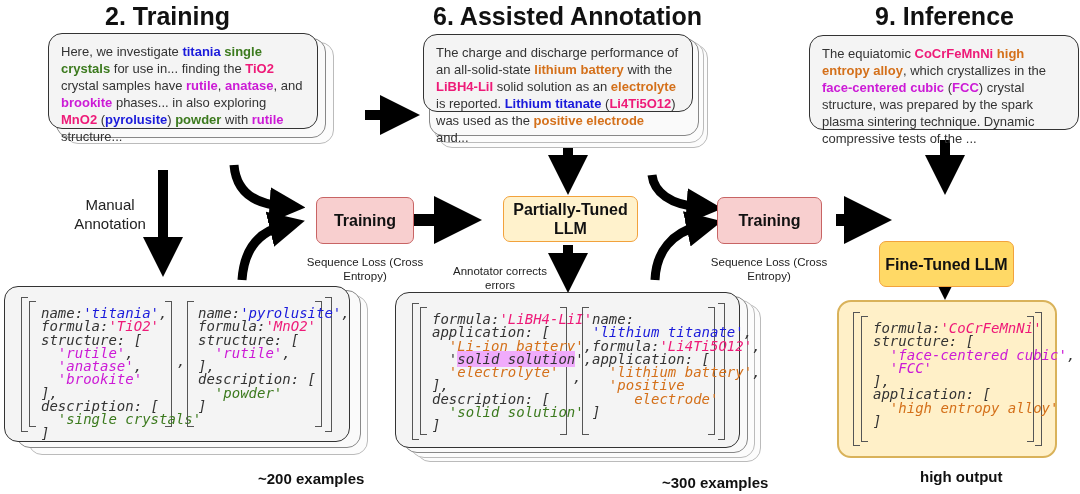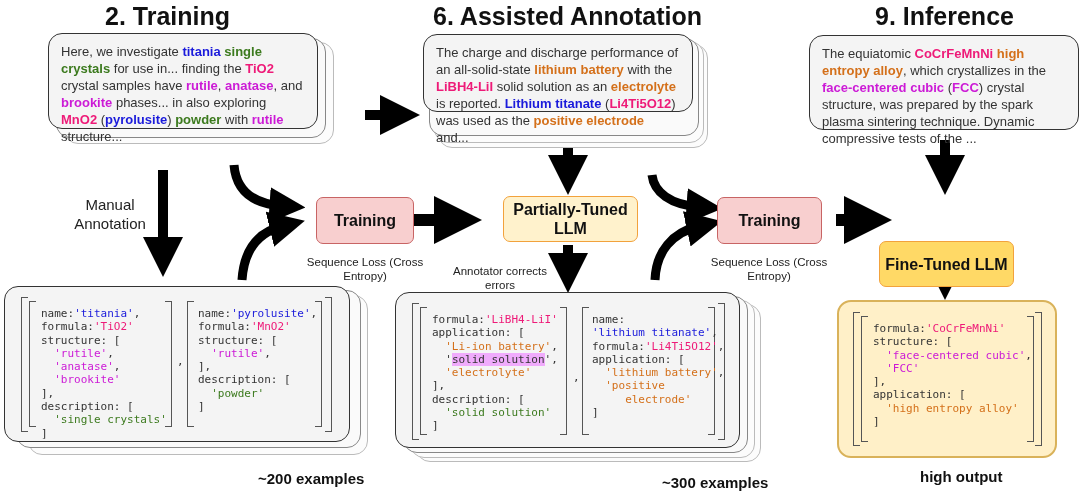"name:'titania'," .code { font-size: 11px -> 14px; font-style: none -> italic }
